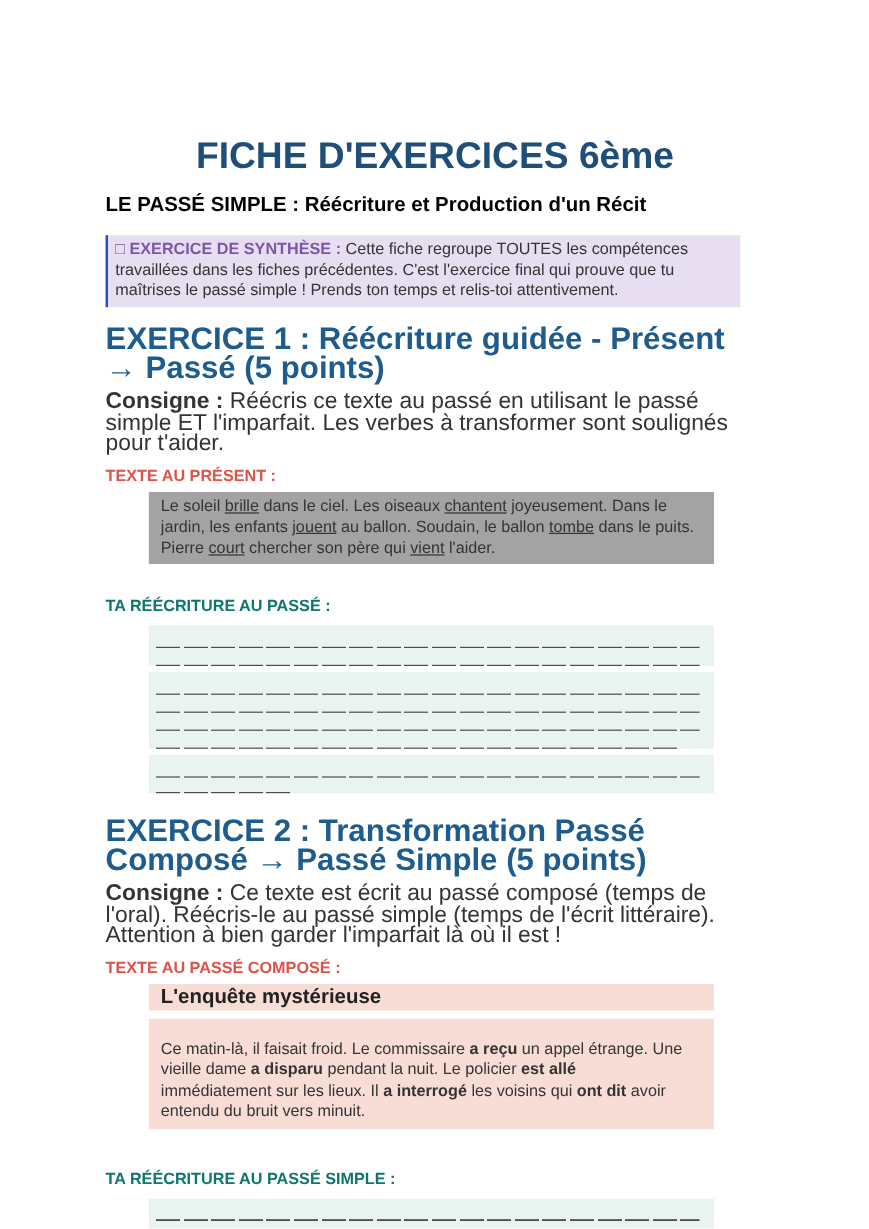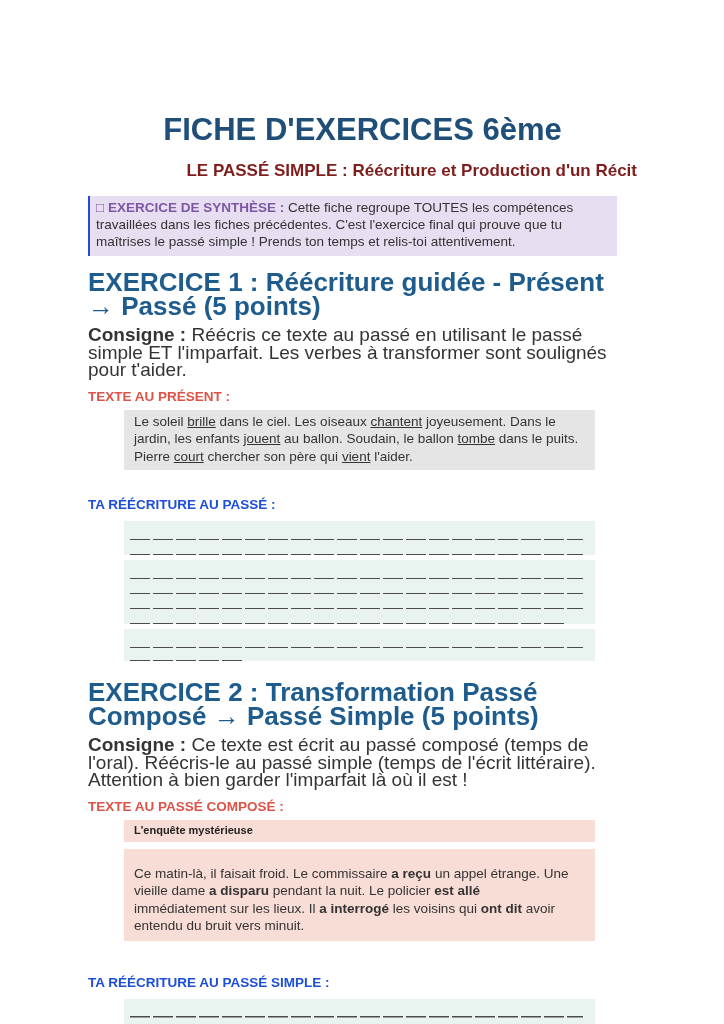"LE PASSÉ SIMPLE : Réécriture" .subtitle { color: #7f1d1d -> #000000; text-align: right -> left }
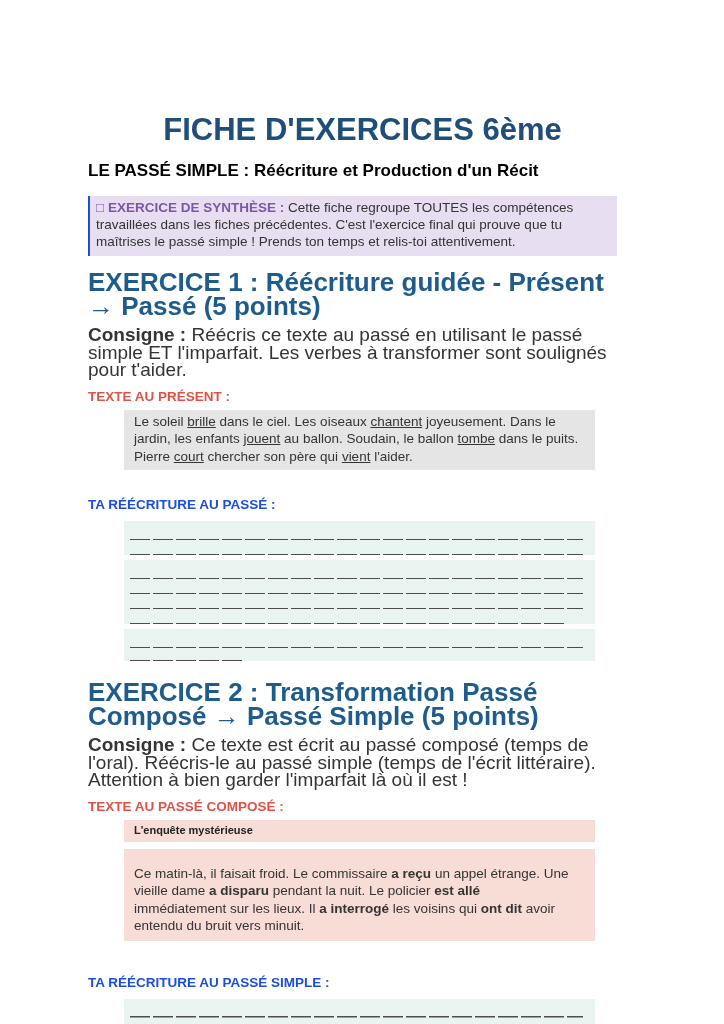"Le soleil brille dans le" .pink-box { background: #e5e5e5 -> #a3a3a3 }
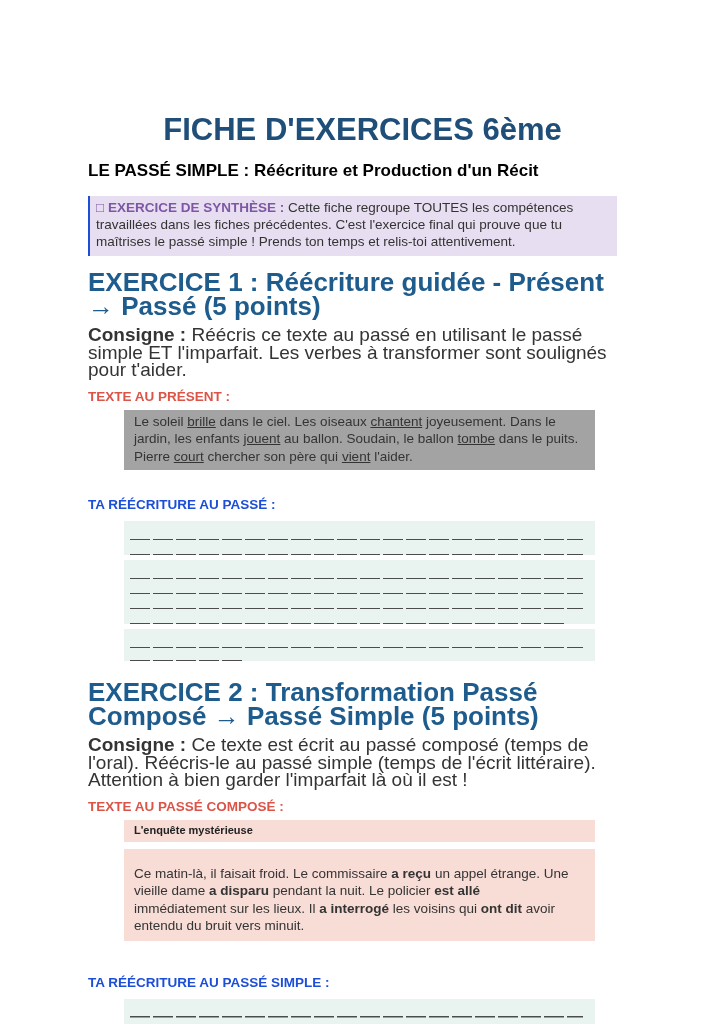"TA RÉÉCRITURE AU PASSÉ :" .green { color: #1d4ed8 -> #0f766e }
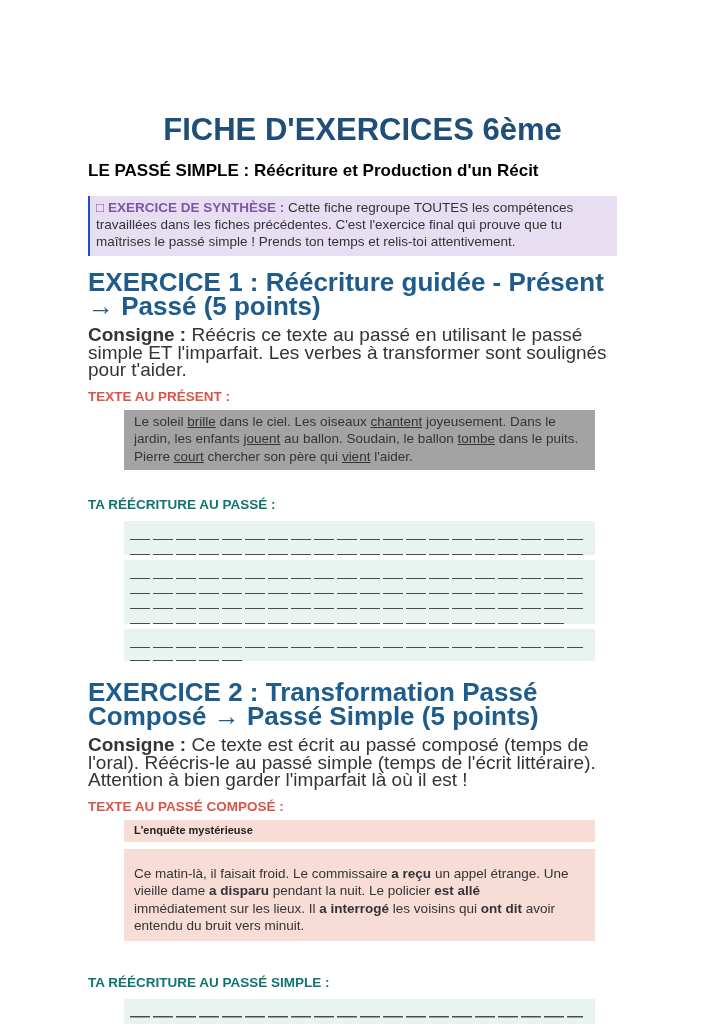"L'enquête mystérieuse" .pink-strip-title { font-size: 11px -> 17px }
